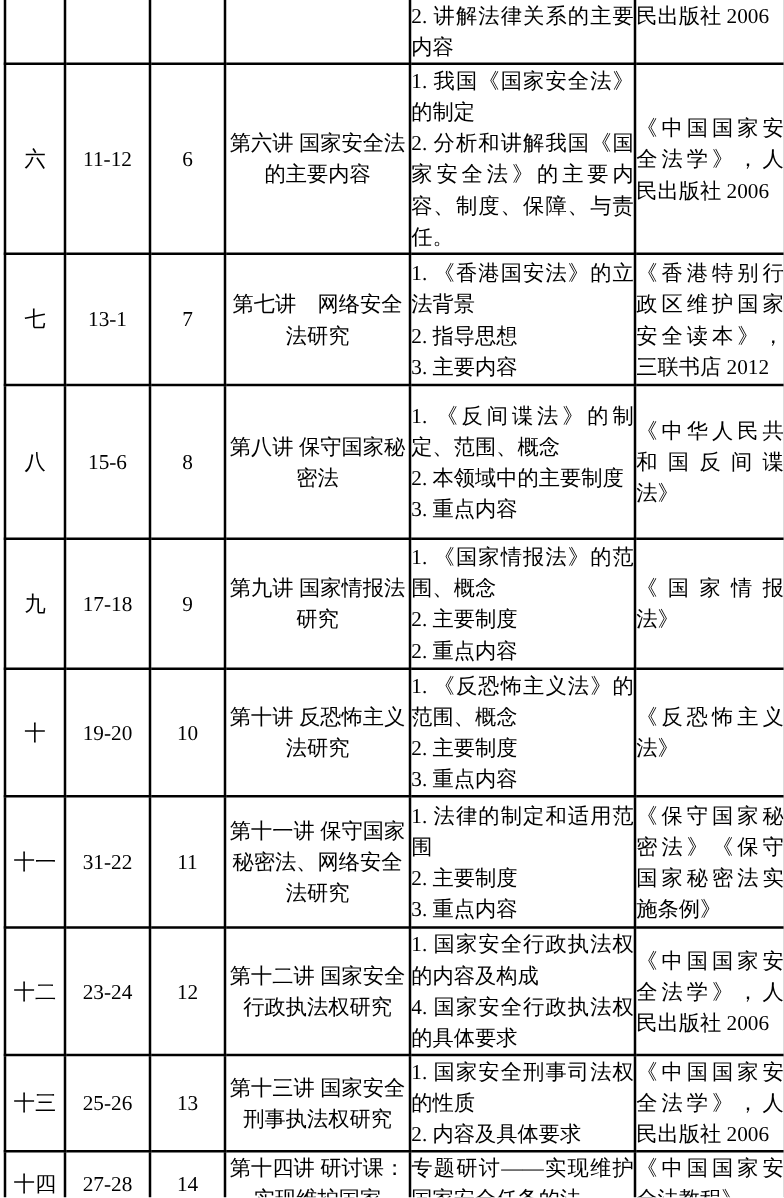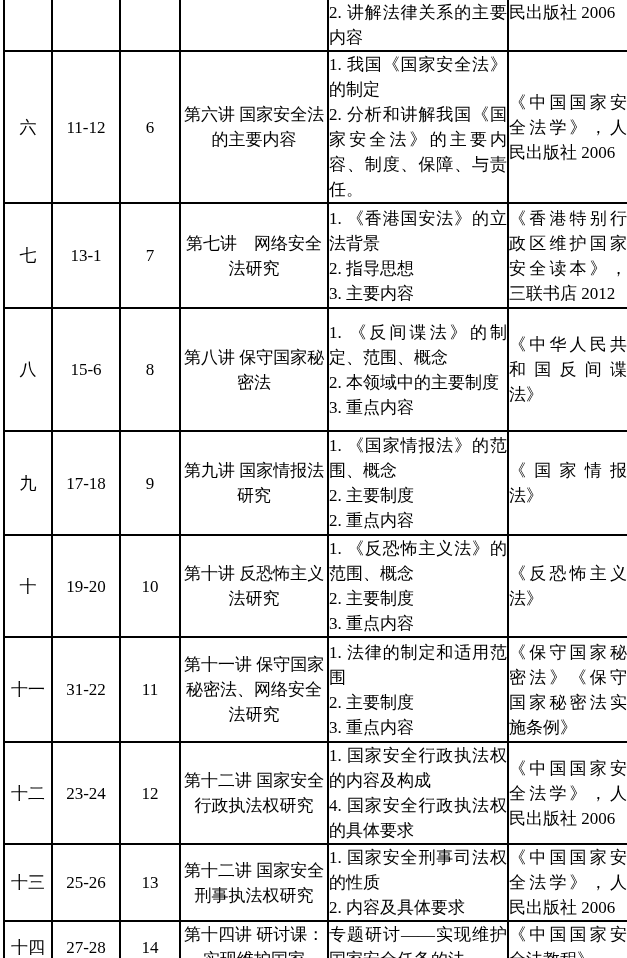"第十二讲 国家安全刑事执法权研究" td.title { text: 二 -> 三 }
